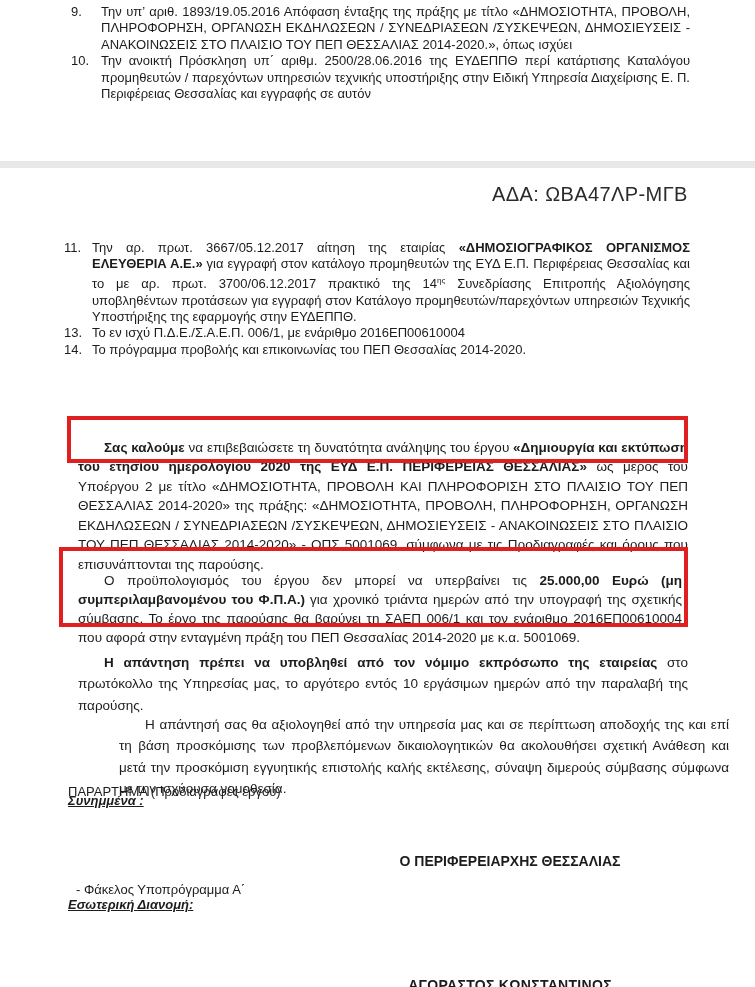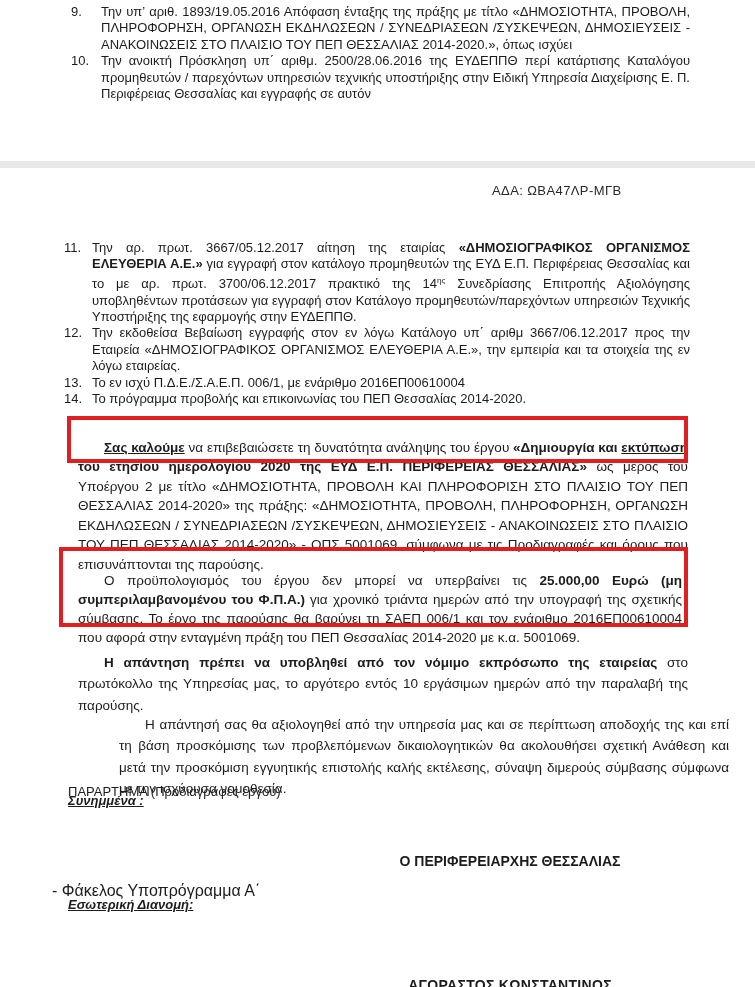"ΑΔΑ: ΩΒΑ47ΛΡ-ΜΓΒ" .ada { font-size: 13px -> 20px }
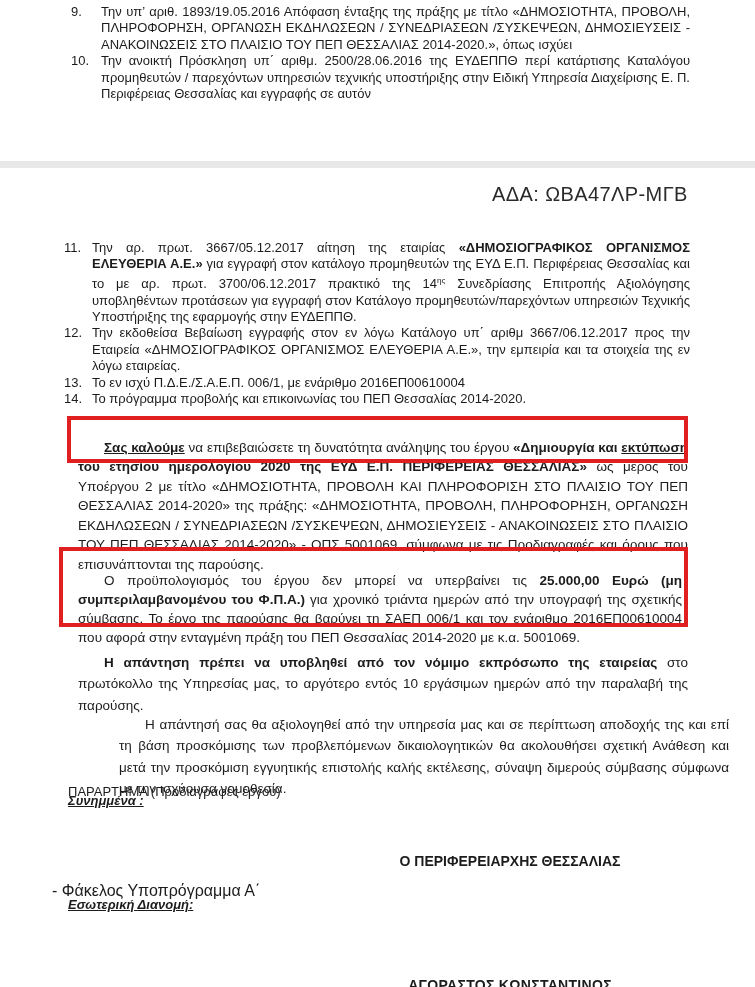"12." div.li { html: <div> <span>12.</span> <span><span>Την εκδοθείσα Βεβαίωση εγγραφής στον εν λόγω Κατάλογο υπ΄ αριθμ 3667/06.12.2017 προς την Εταιρεία «ΔΗΜΟΣΙΟΓΡΑΦΙΚΟΣ ΟΡΓΑΝΙΣΜΟΣ ΕΛΕΥΘΕΡΙΑ Α.Ε.», την εμπειρία και τα στοιχεία της εν λόγω εταιρείας.</span></span> </div> -> none }
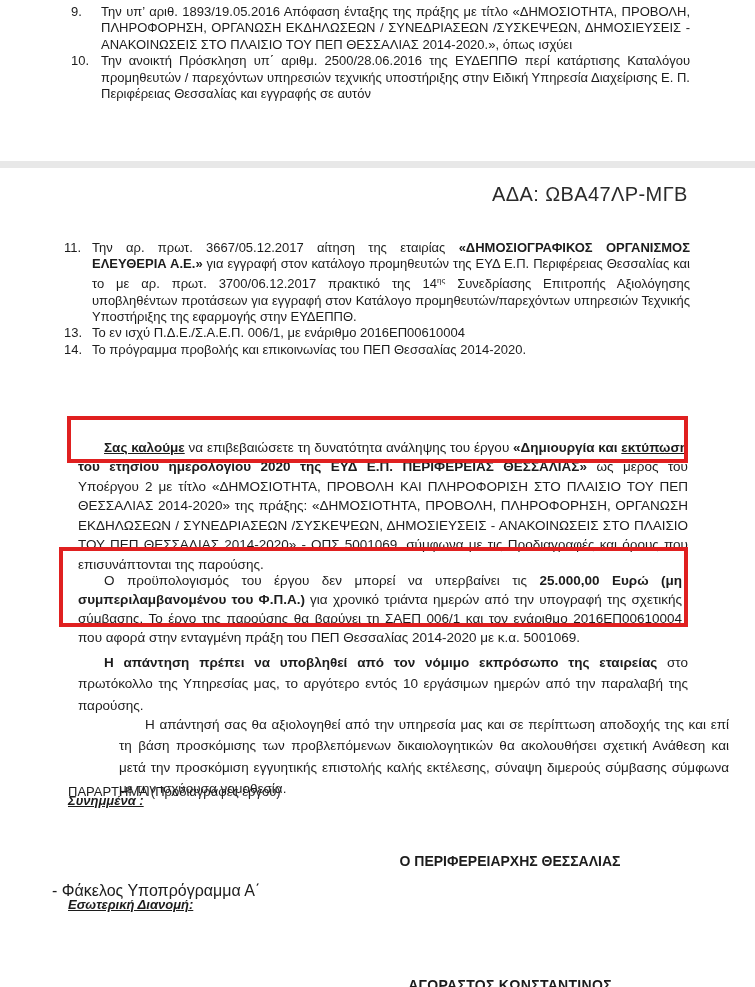"Σας καλούμε" .f-bu { text-decoration: underline -> none }
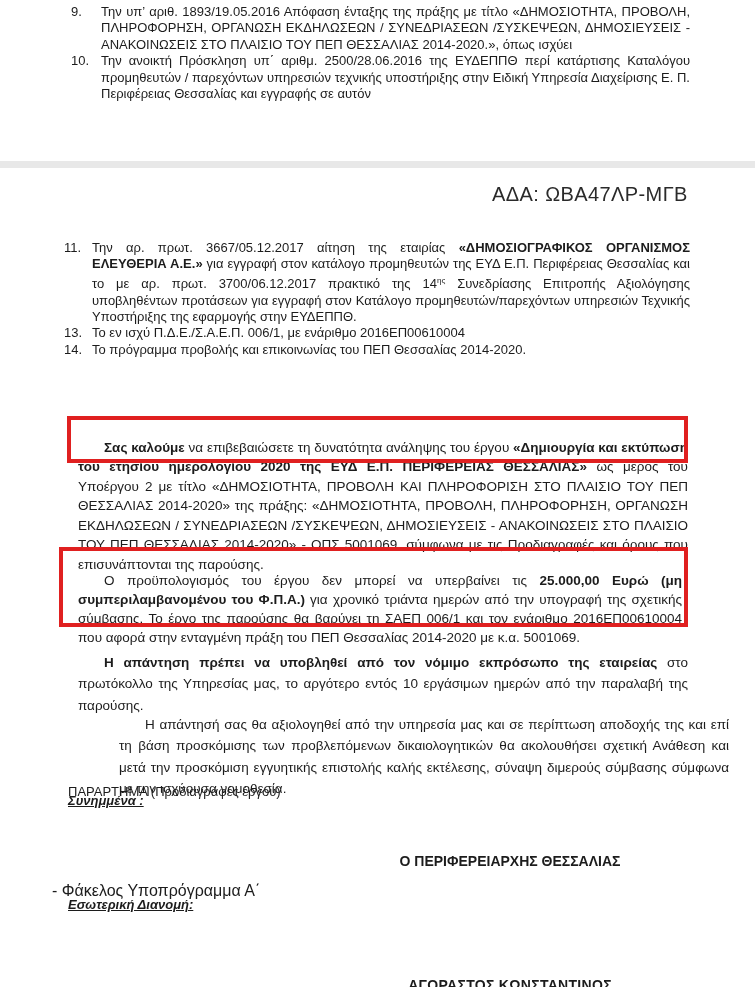"- Φάκελος Υποπρόγραμμα Α΄" .internal-item { font-size: 16px -> 13px; left: 52px -> 76px }
